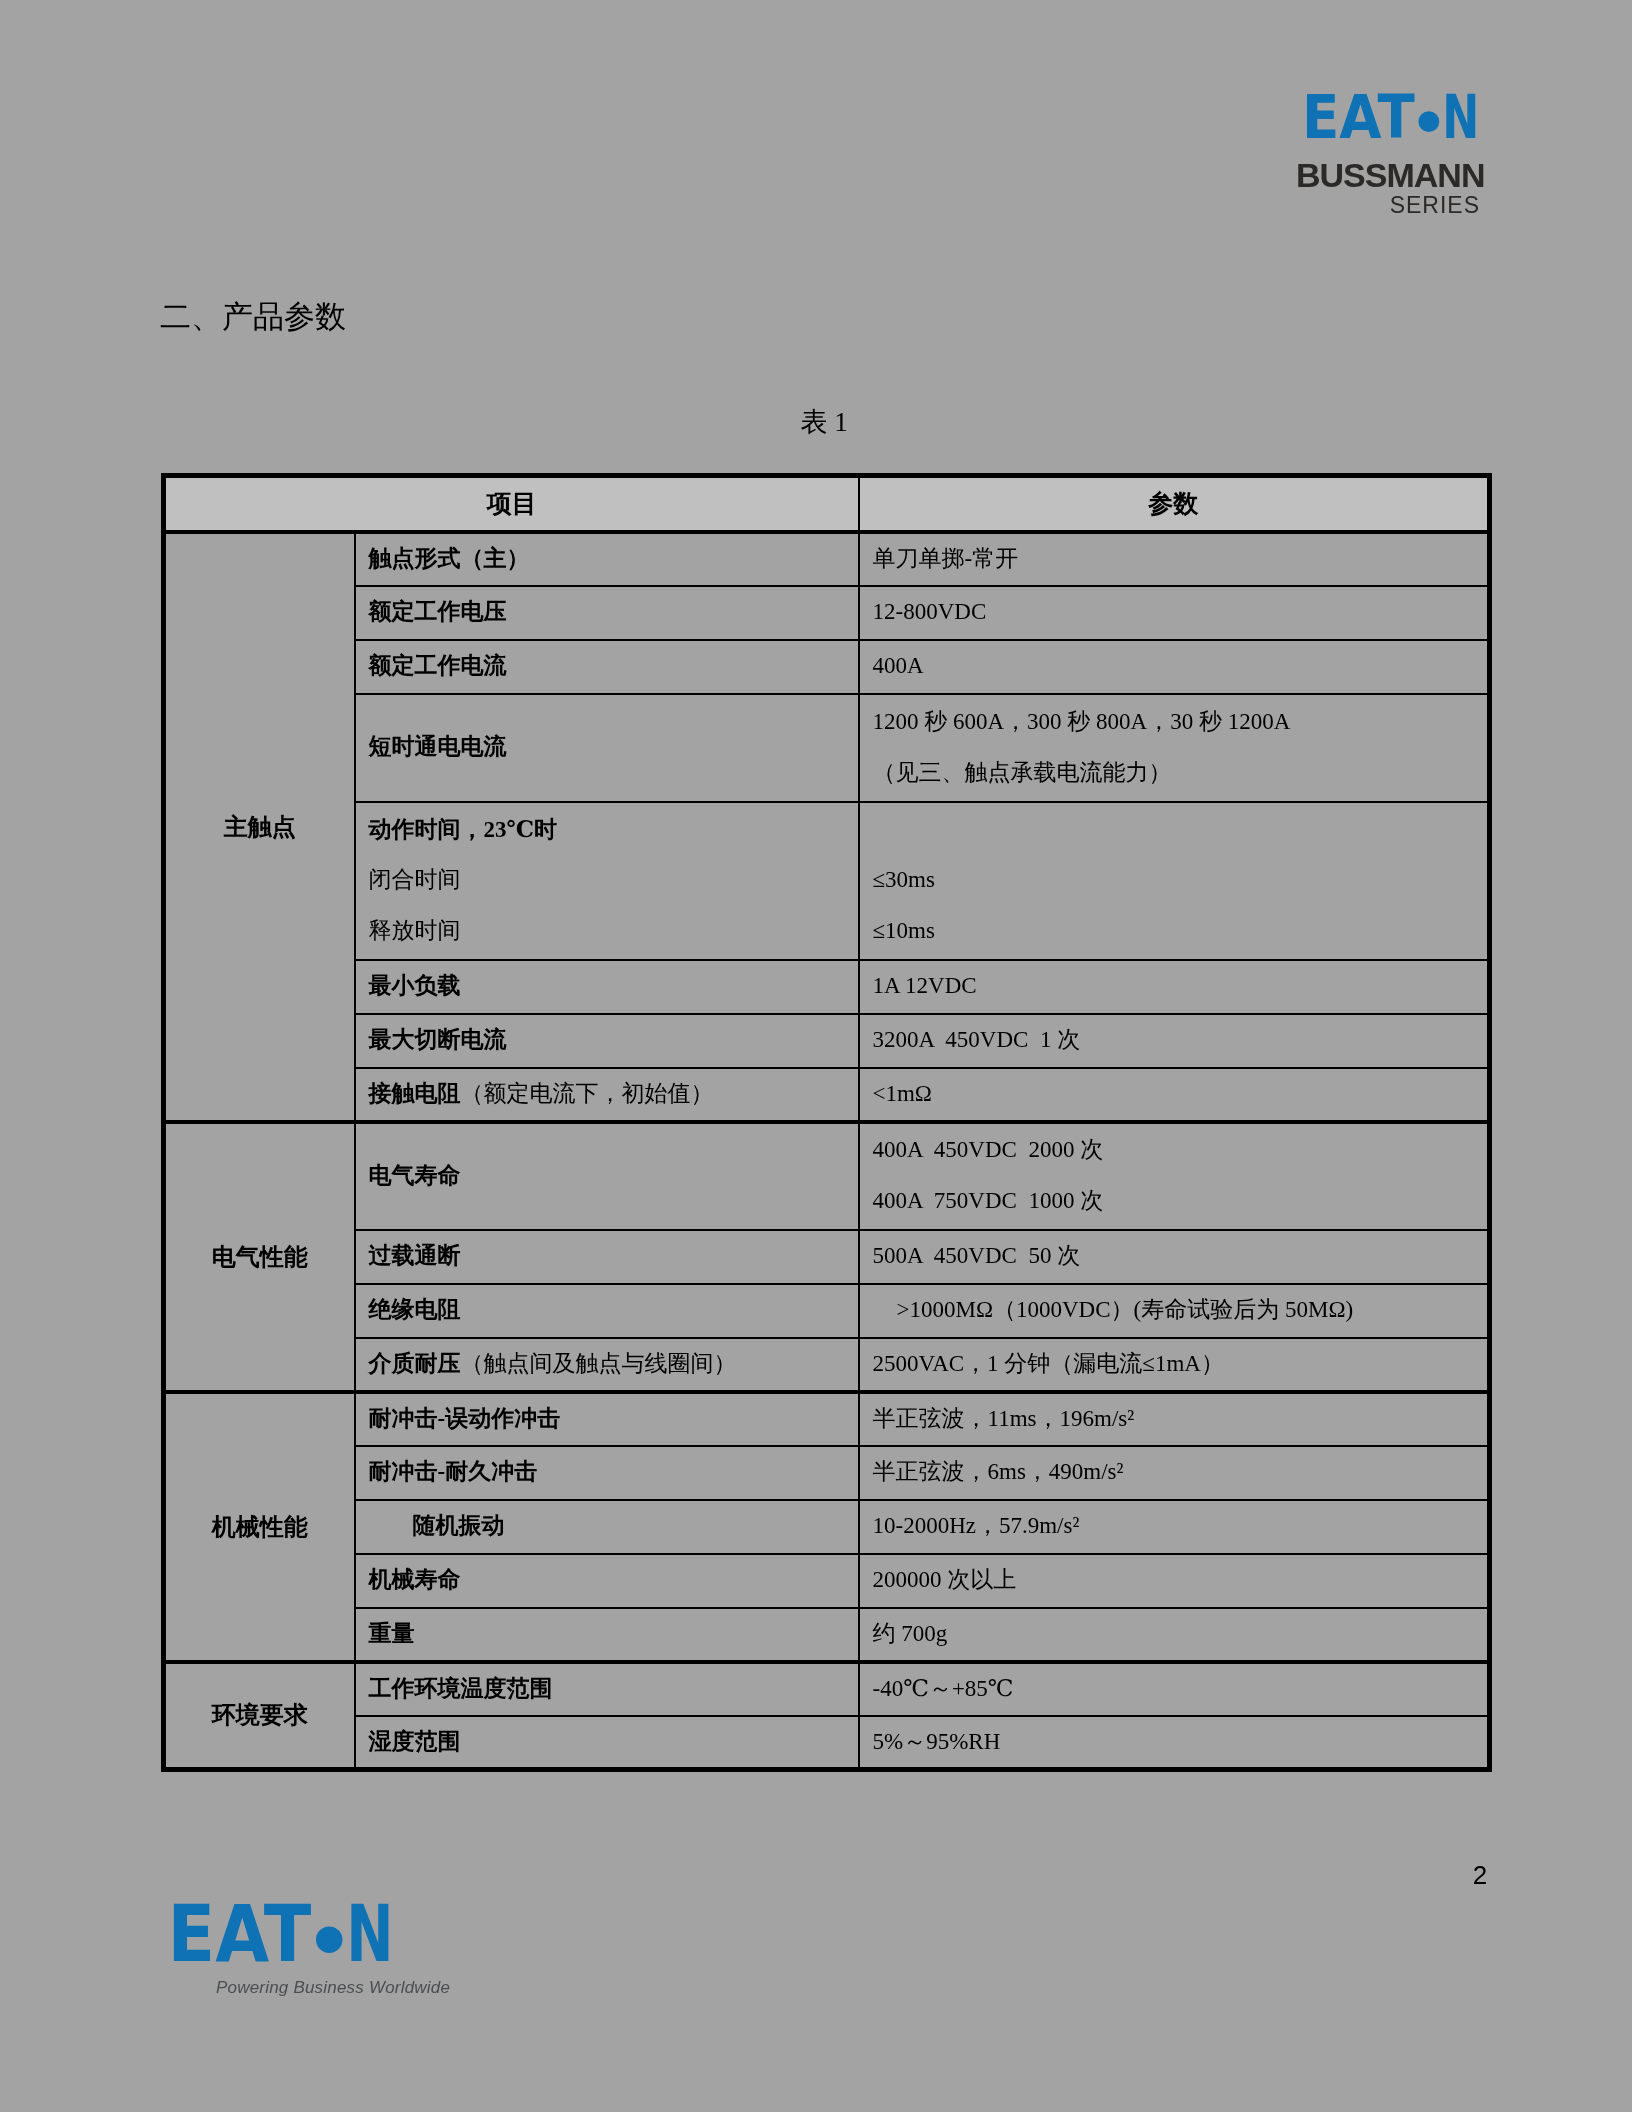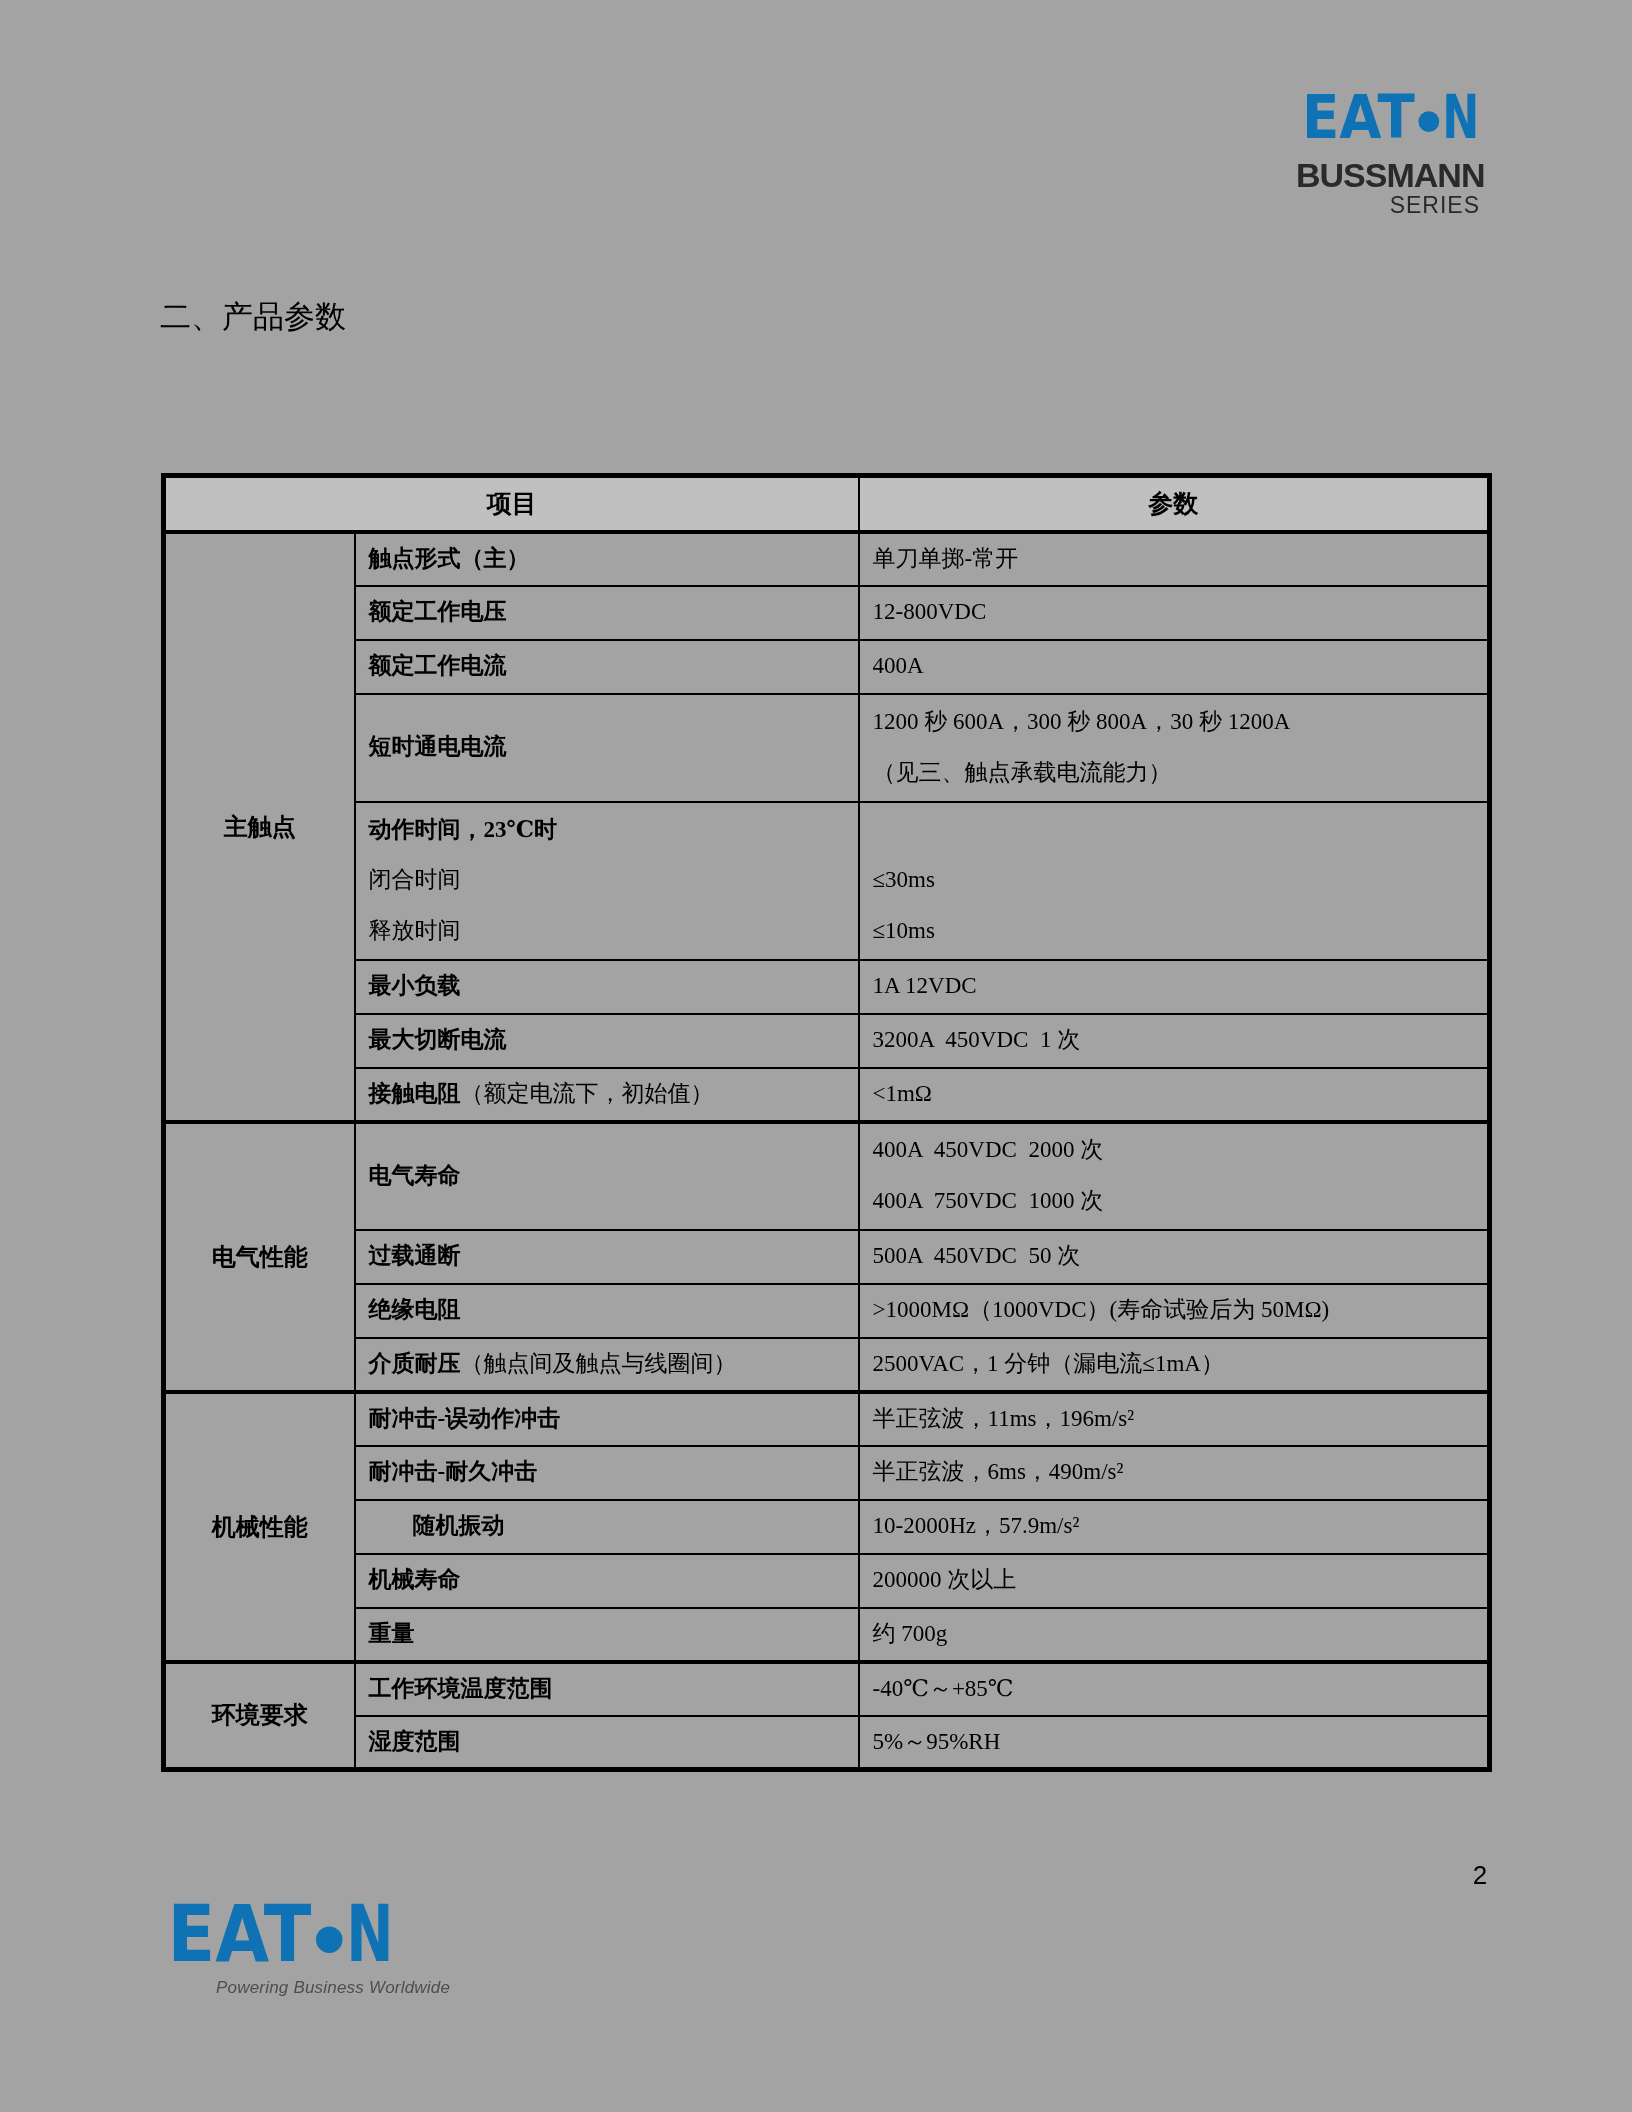"表 1" div.caption { html: none -> <div>表 1</div> }
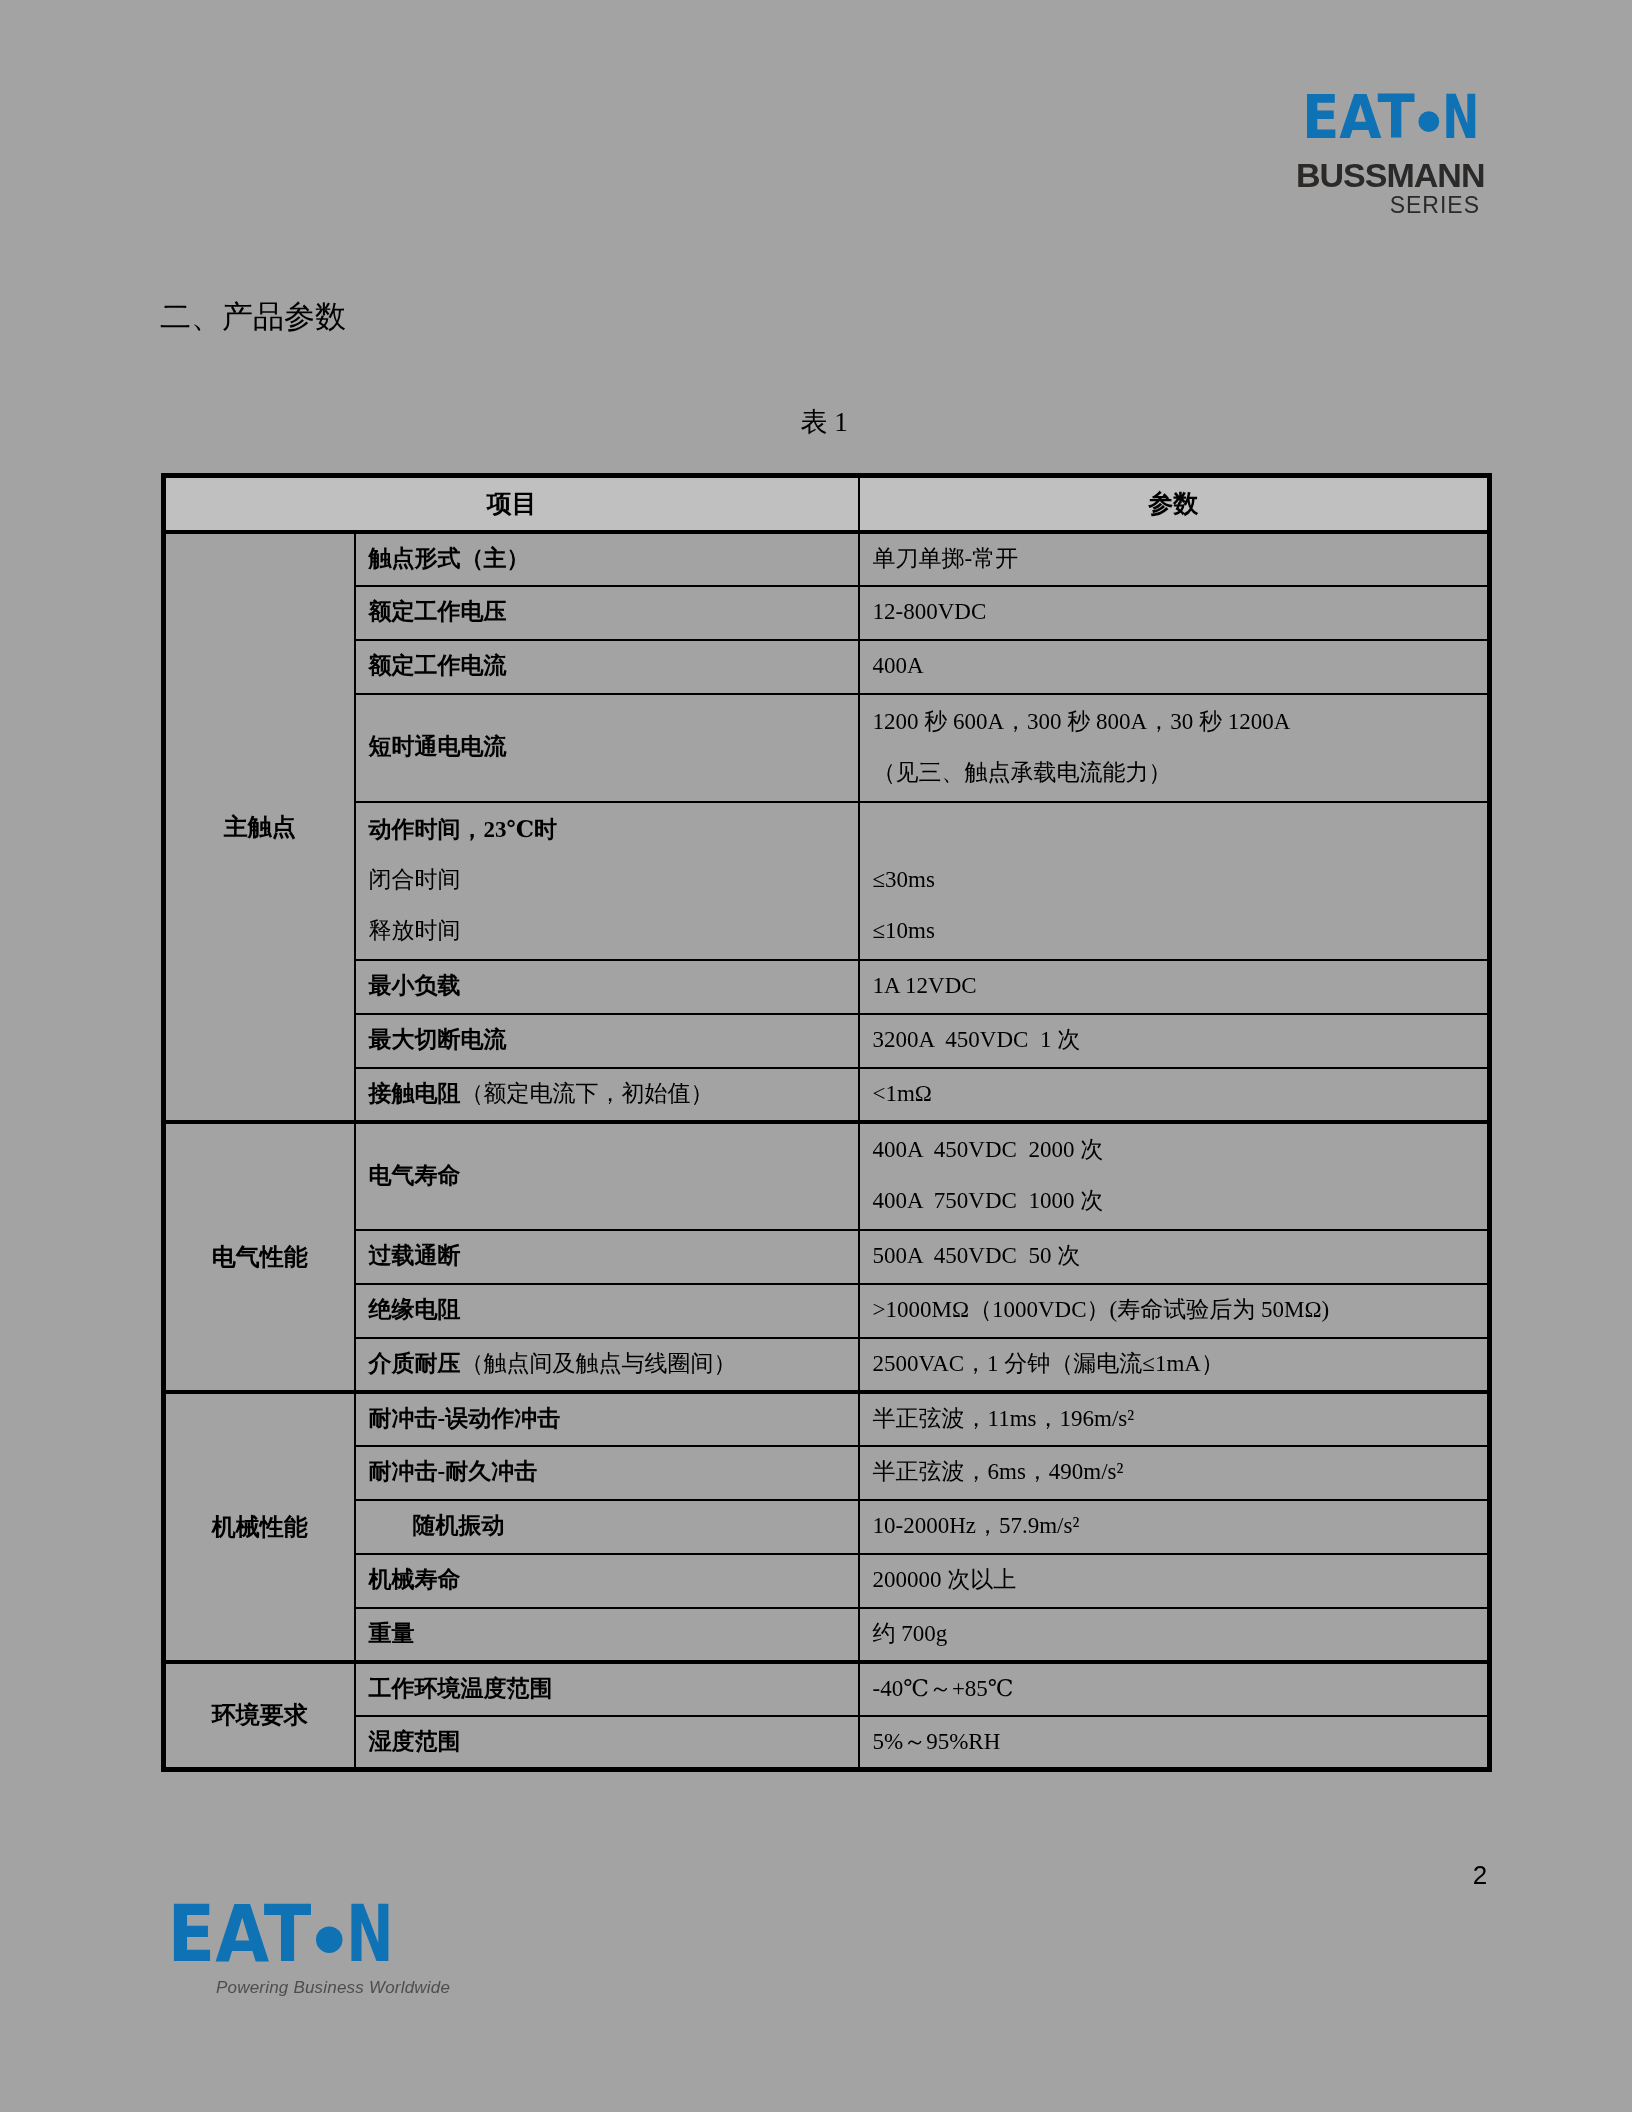">1000MΩ（1000VDC）(寿命试验后为 50MΩ)" div.lines { padding-left: none -> 24px }
